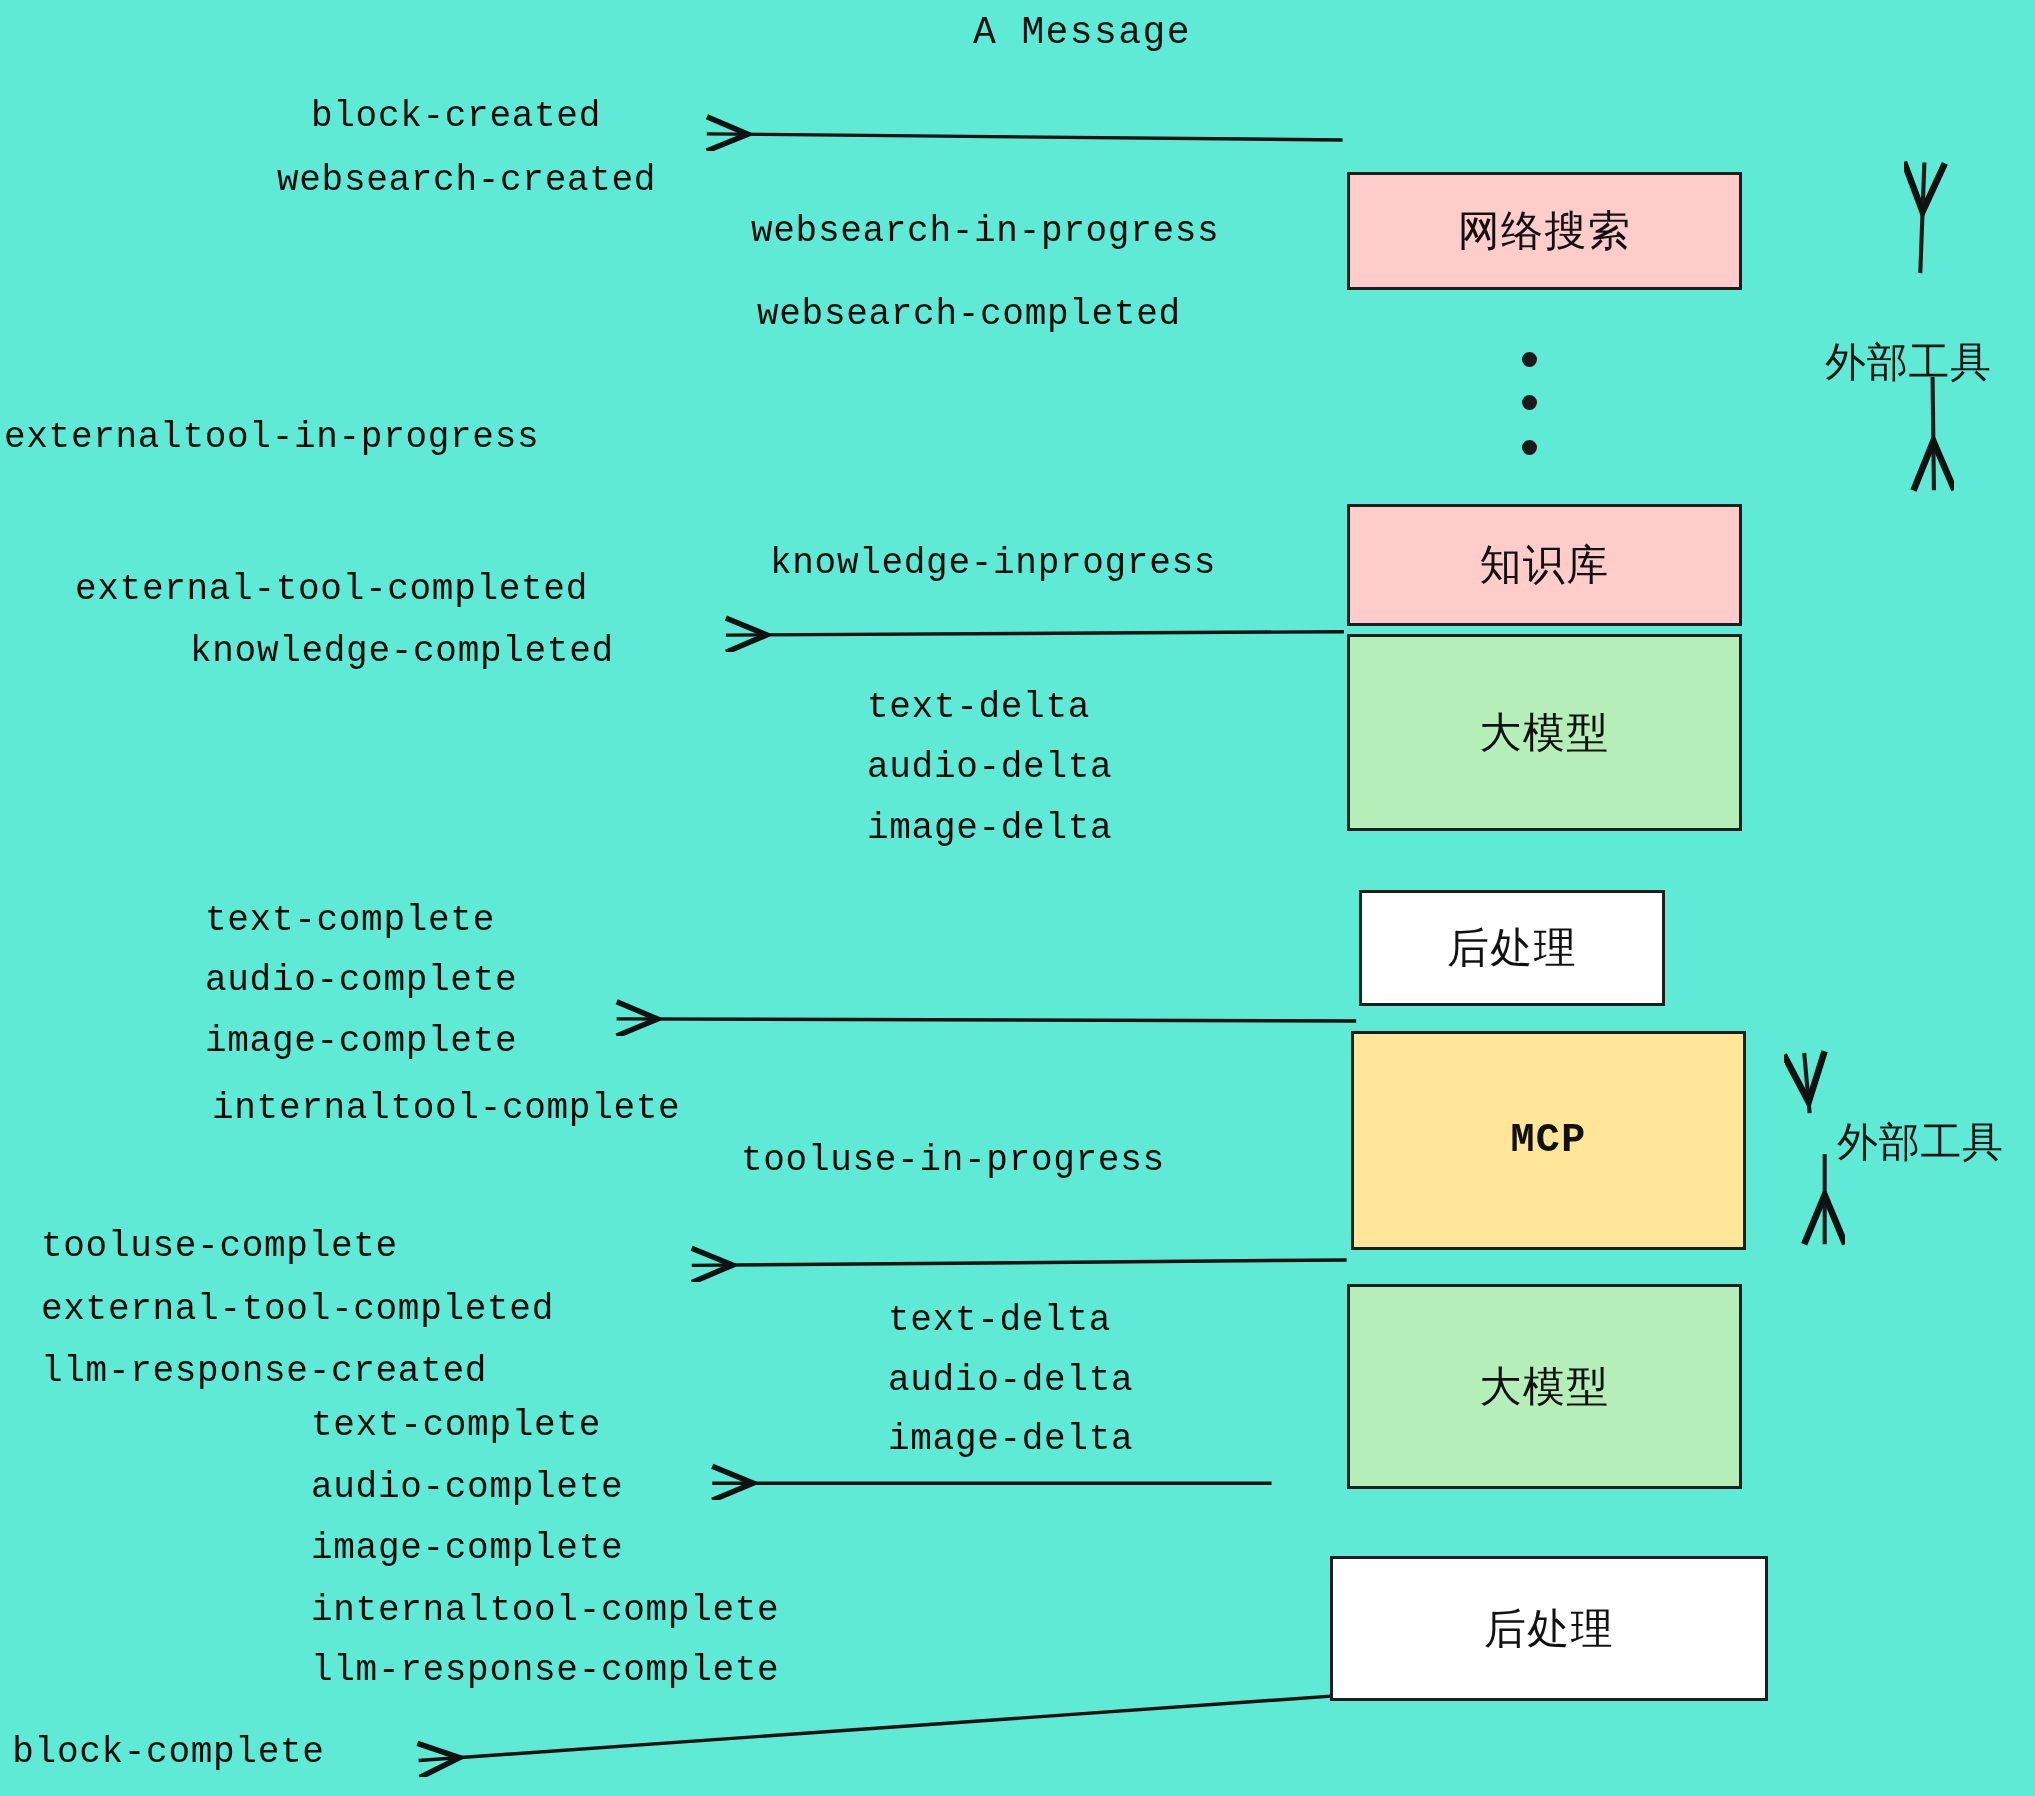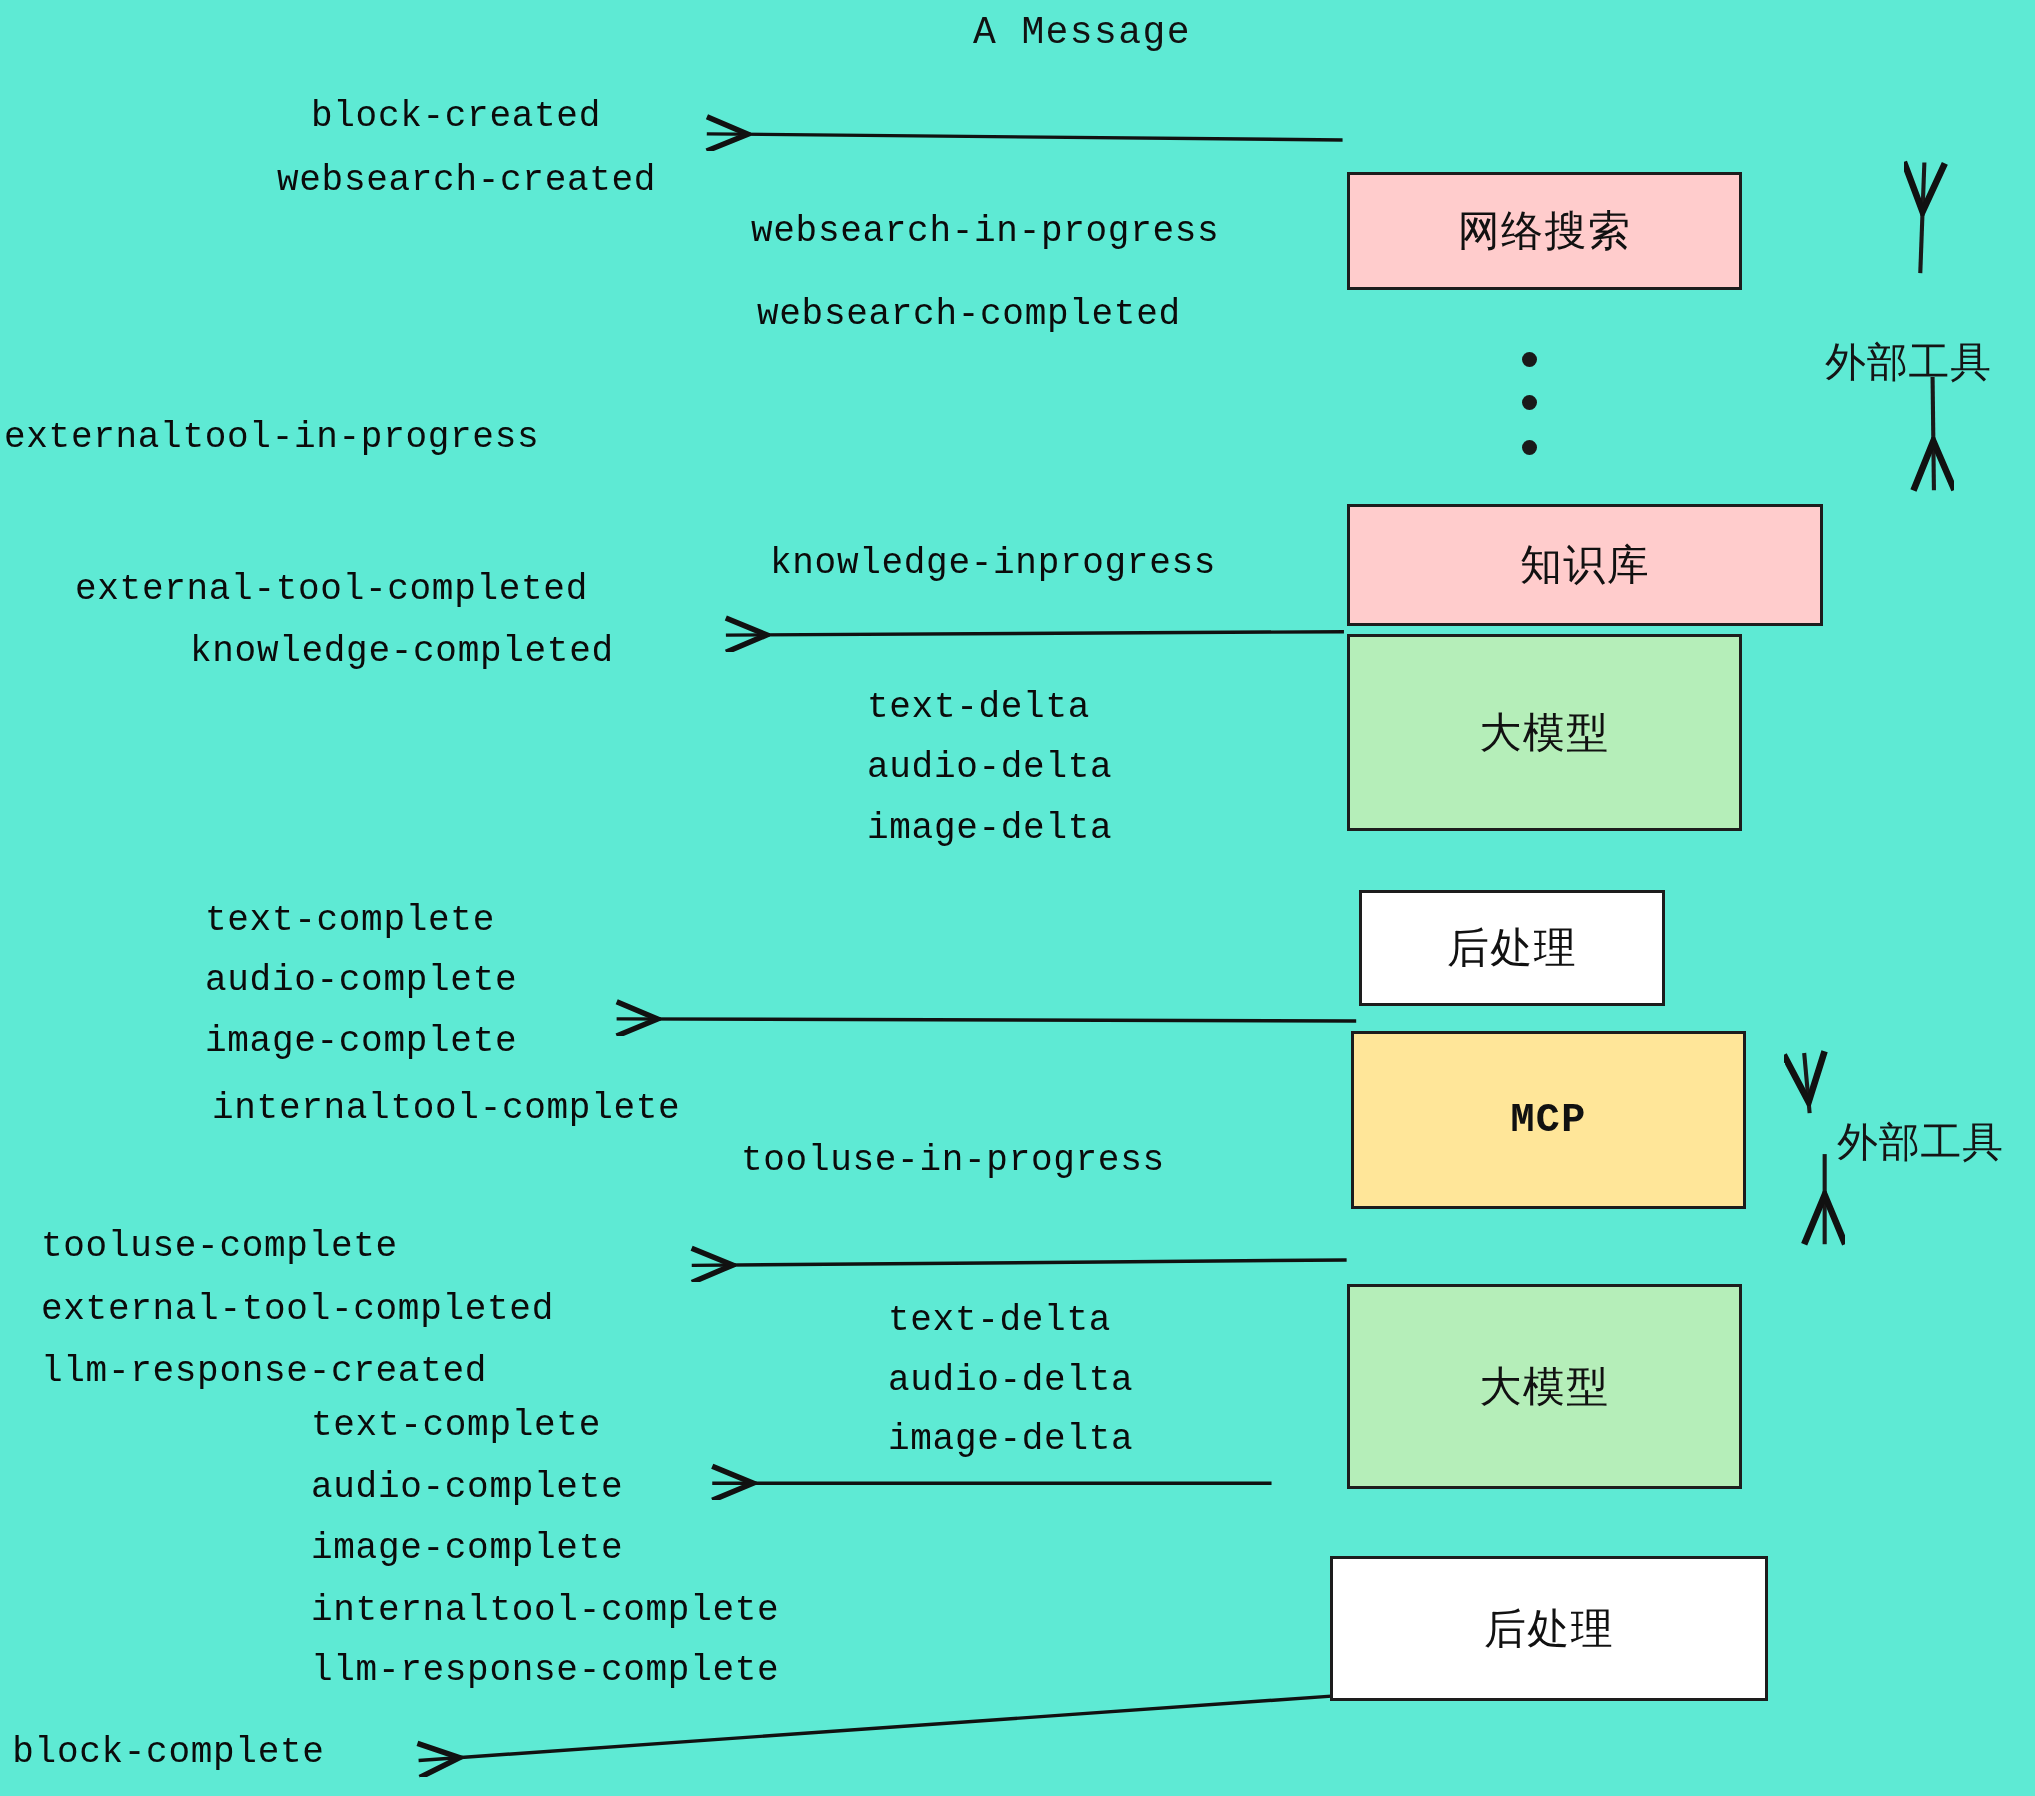"知识库" div.box { width: 476px -> 395px }
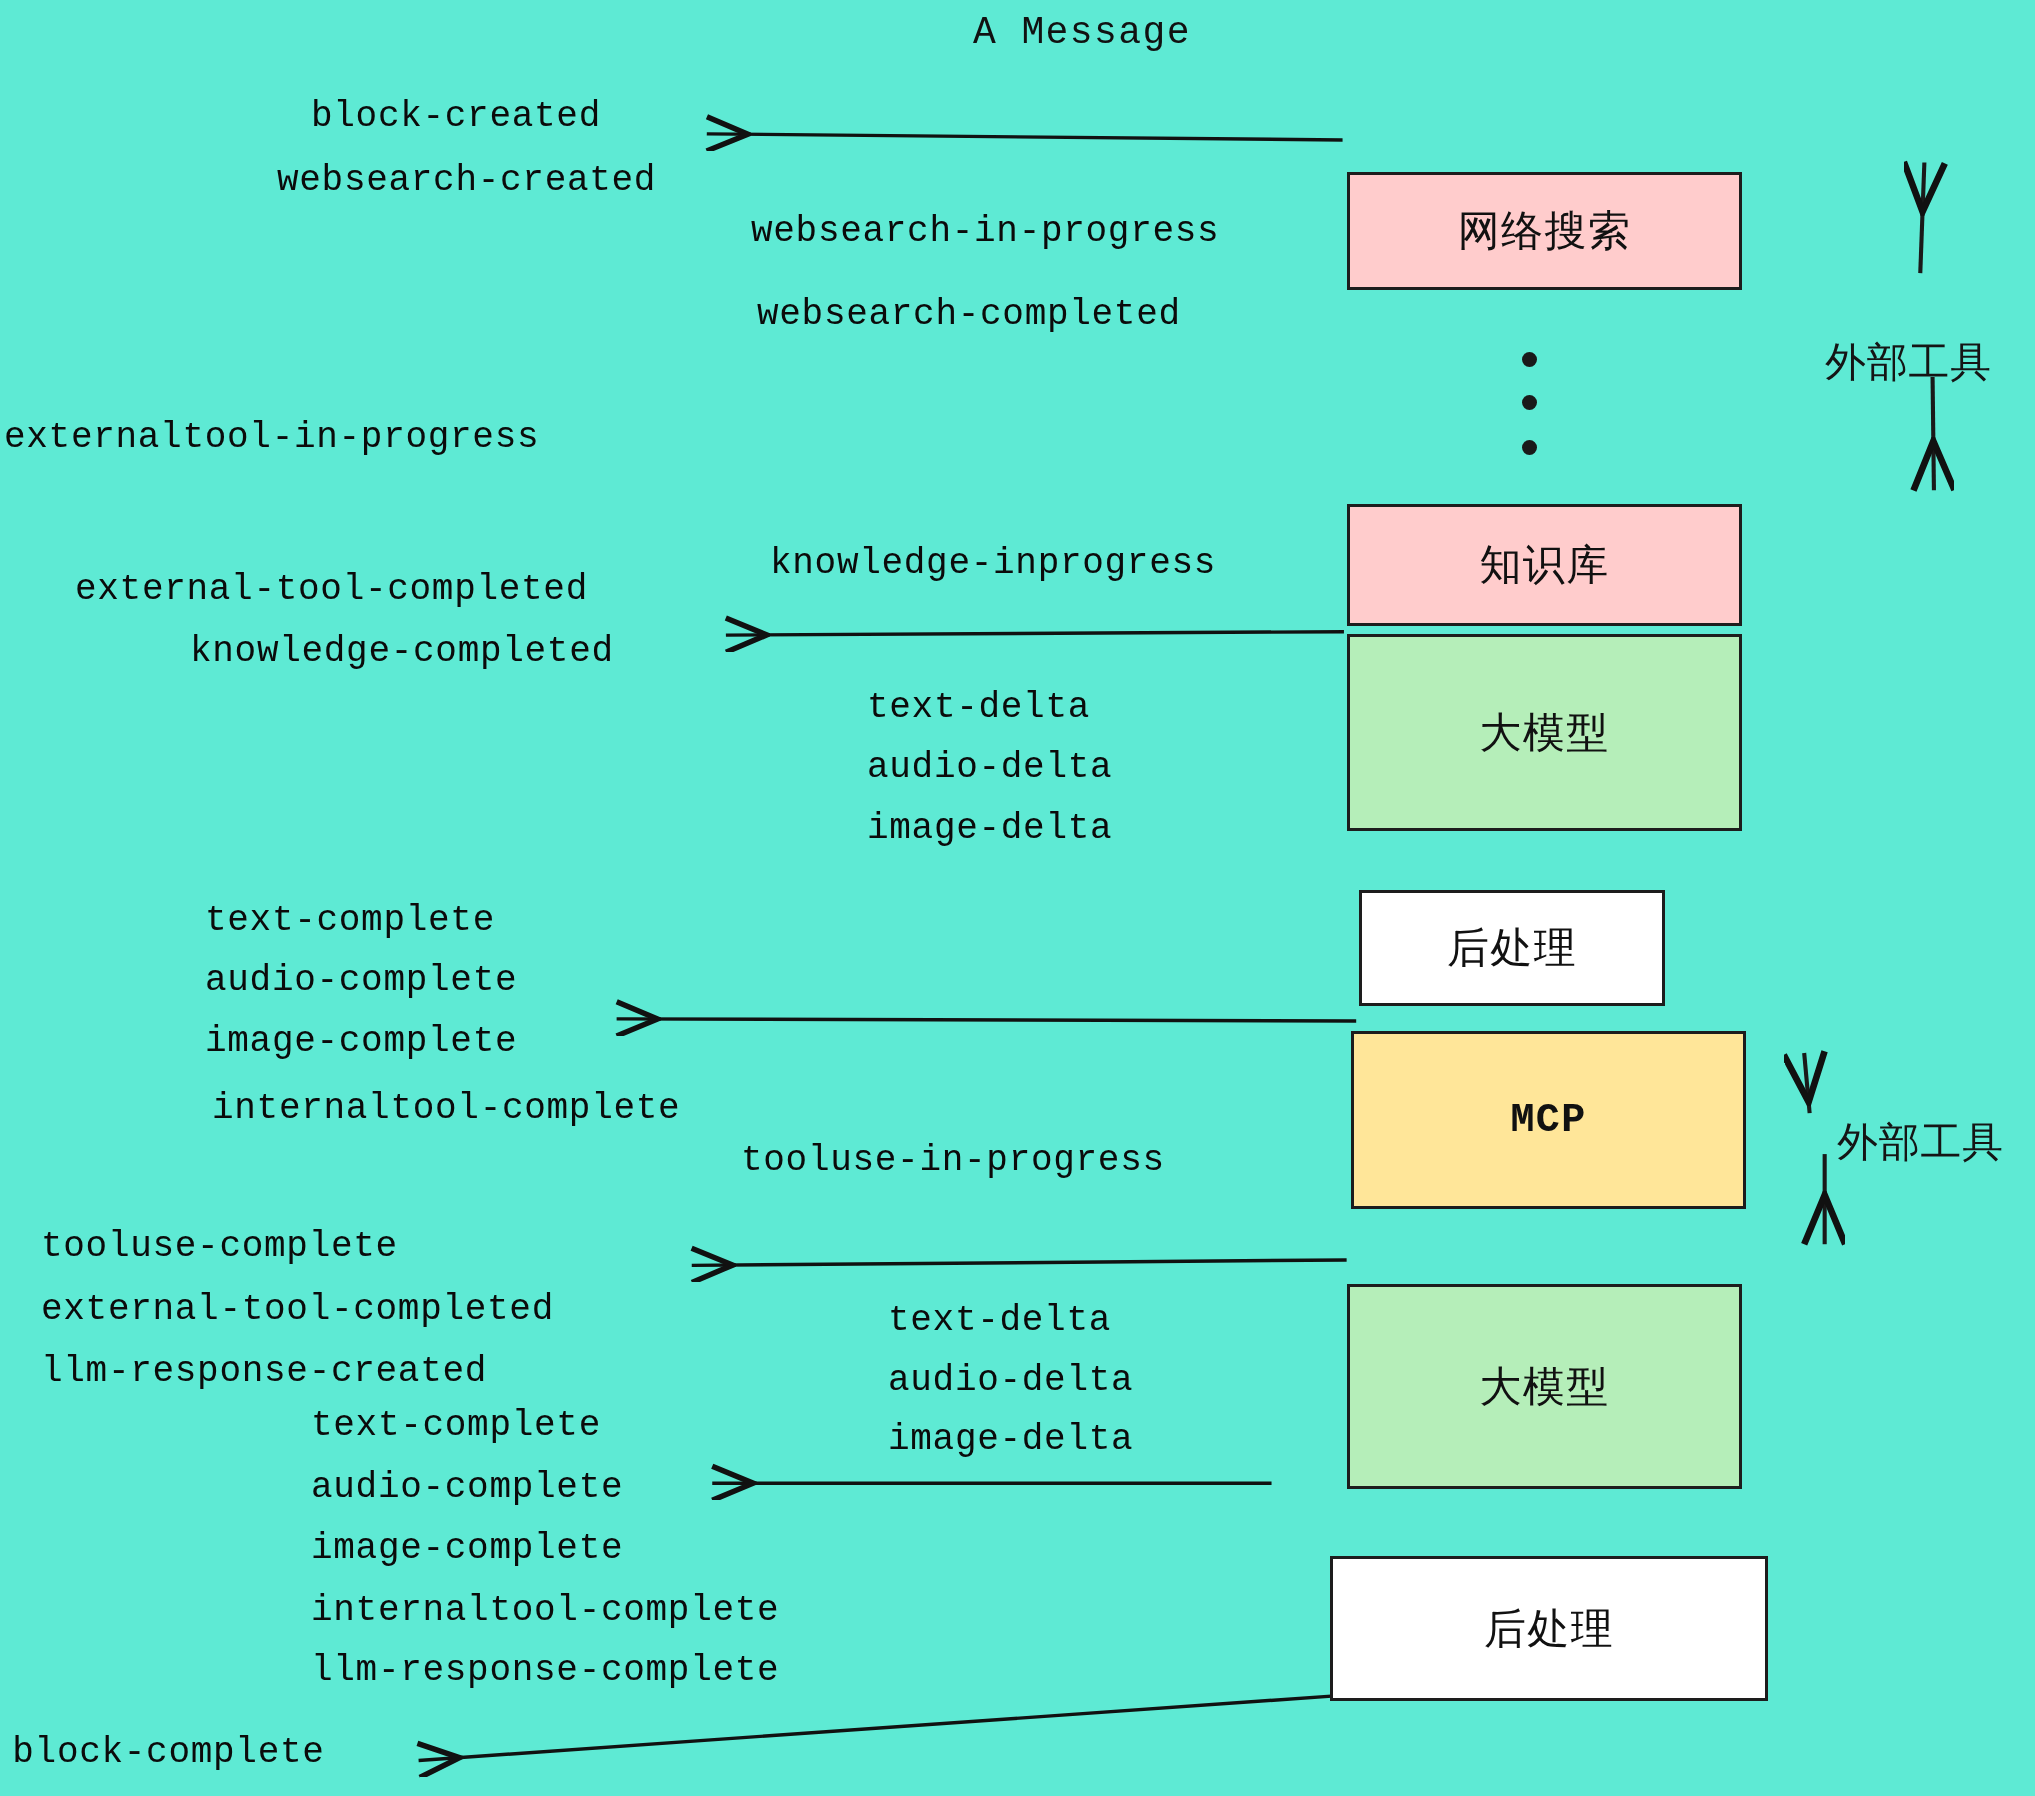"MCP" div.box { height: 178px -> 219px }
